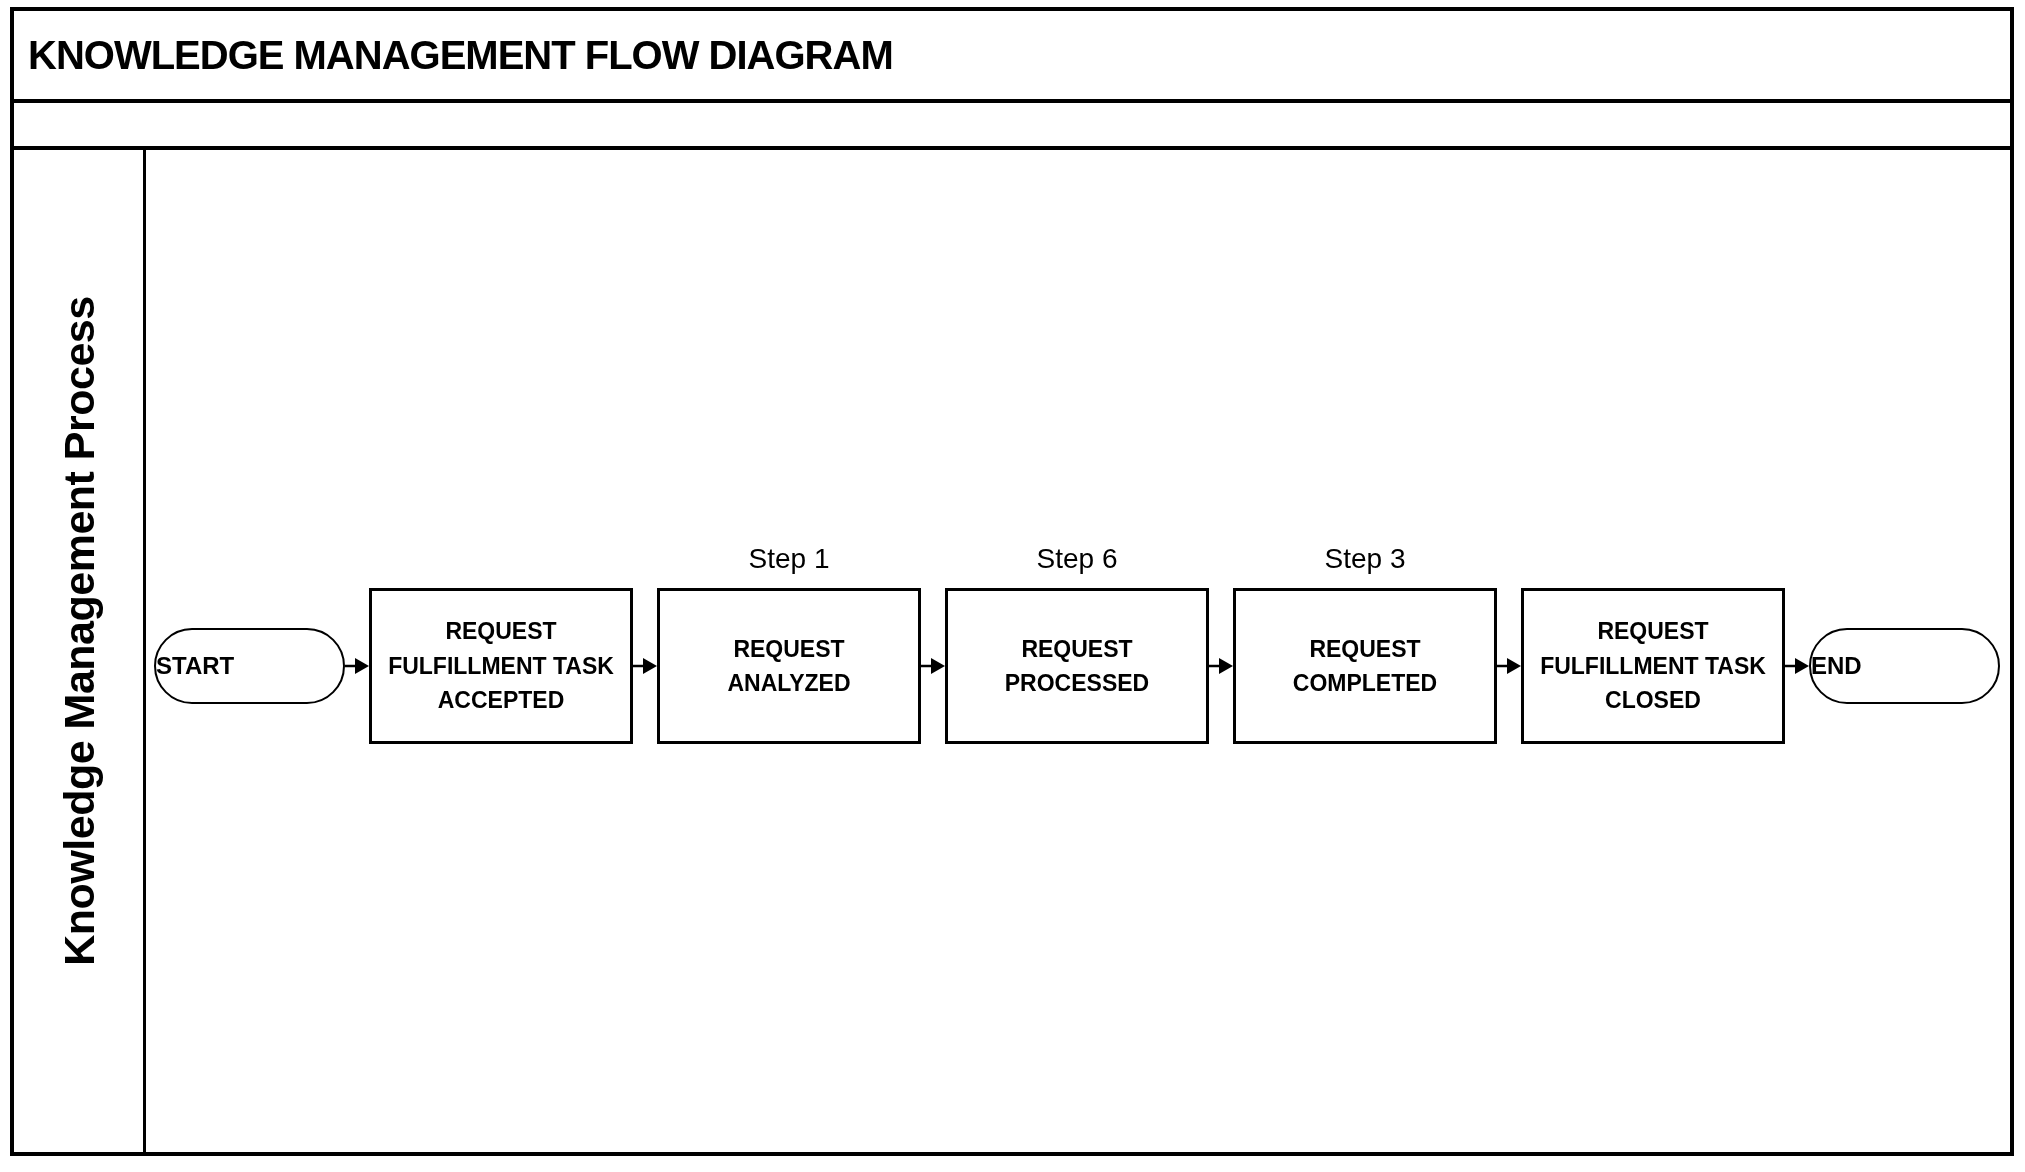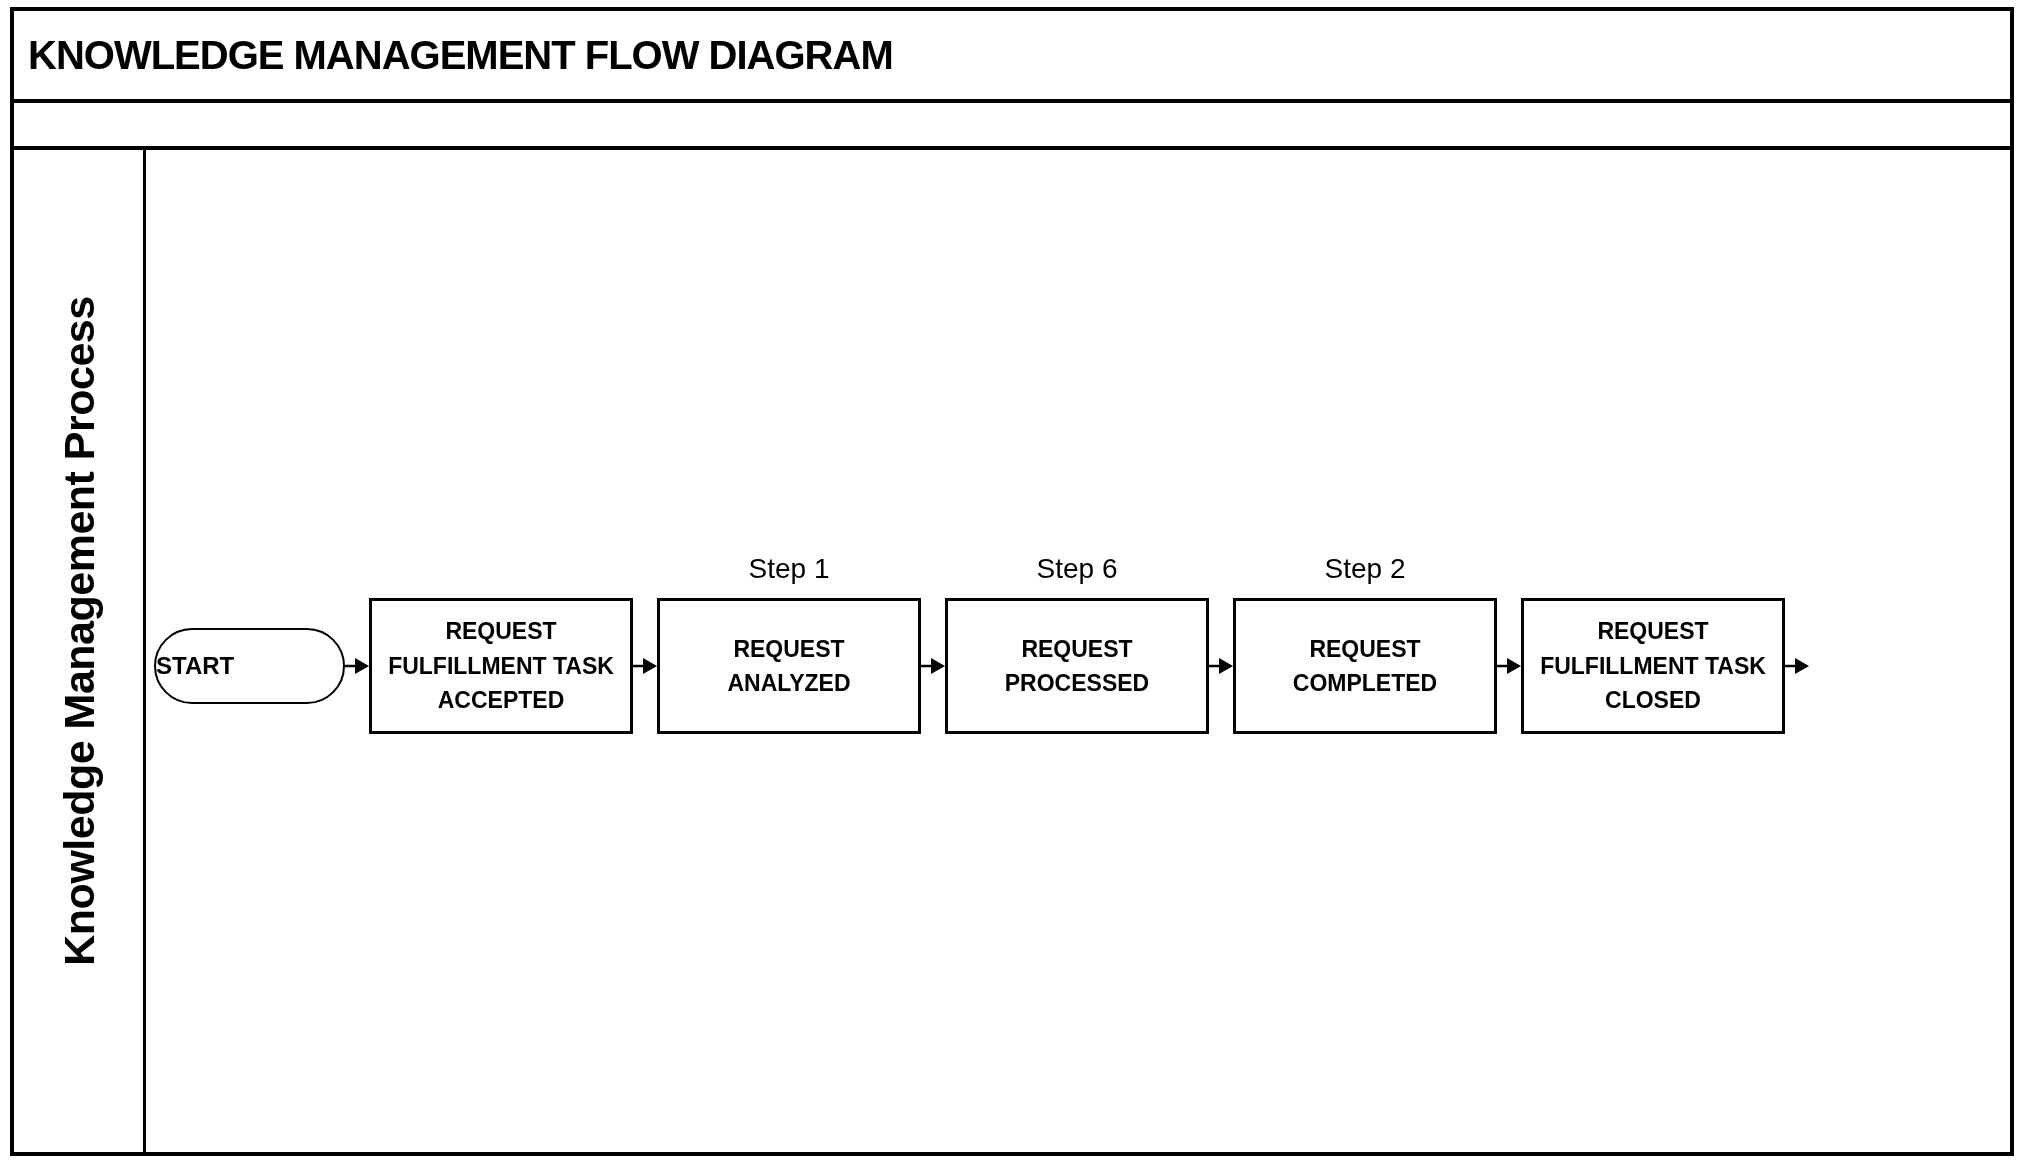"Step 1" .node-process { height: 136px -> 156px }
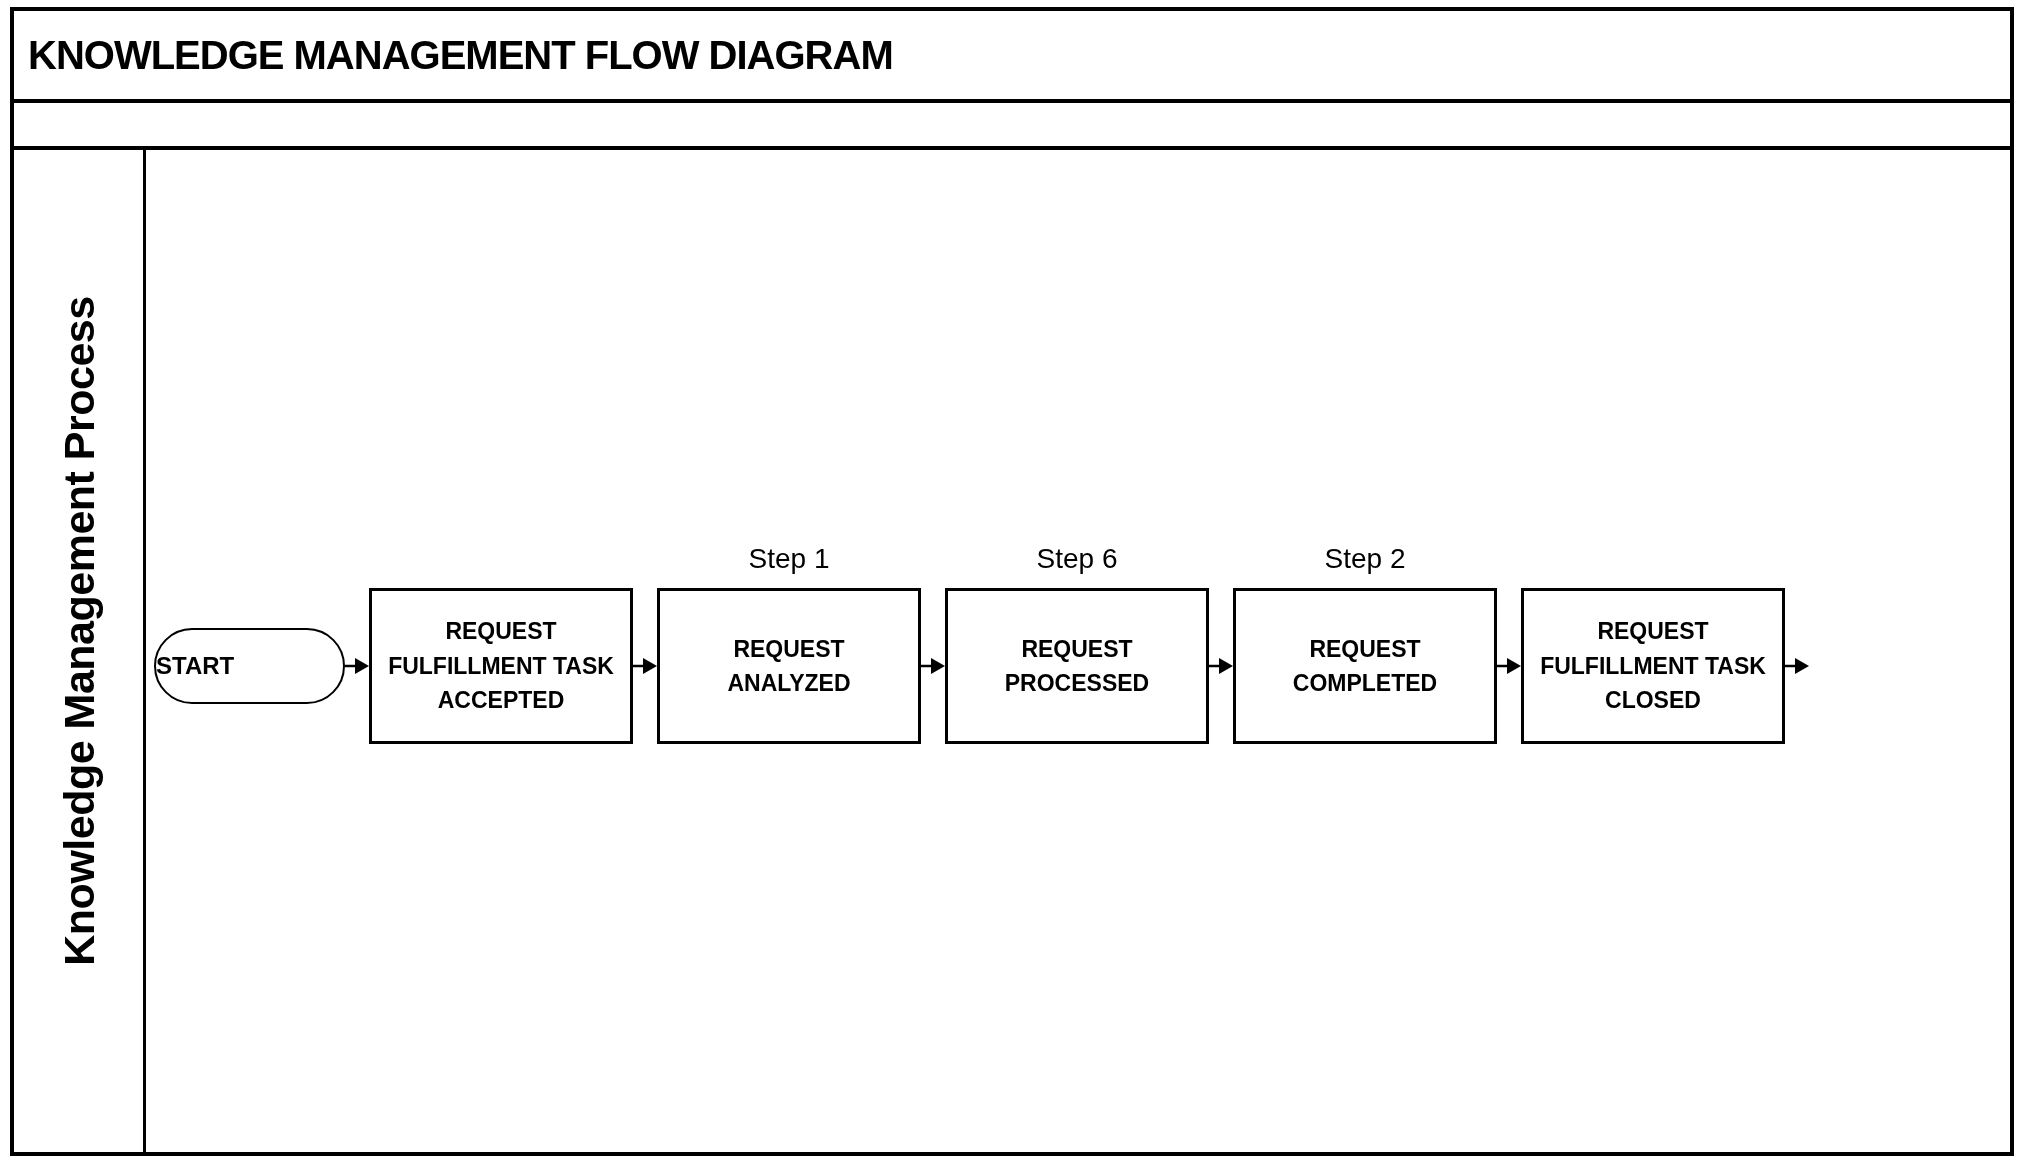"Step 2" div.step-label { text: 2 -> 3 }
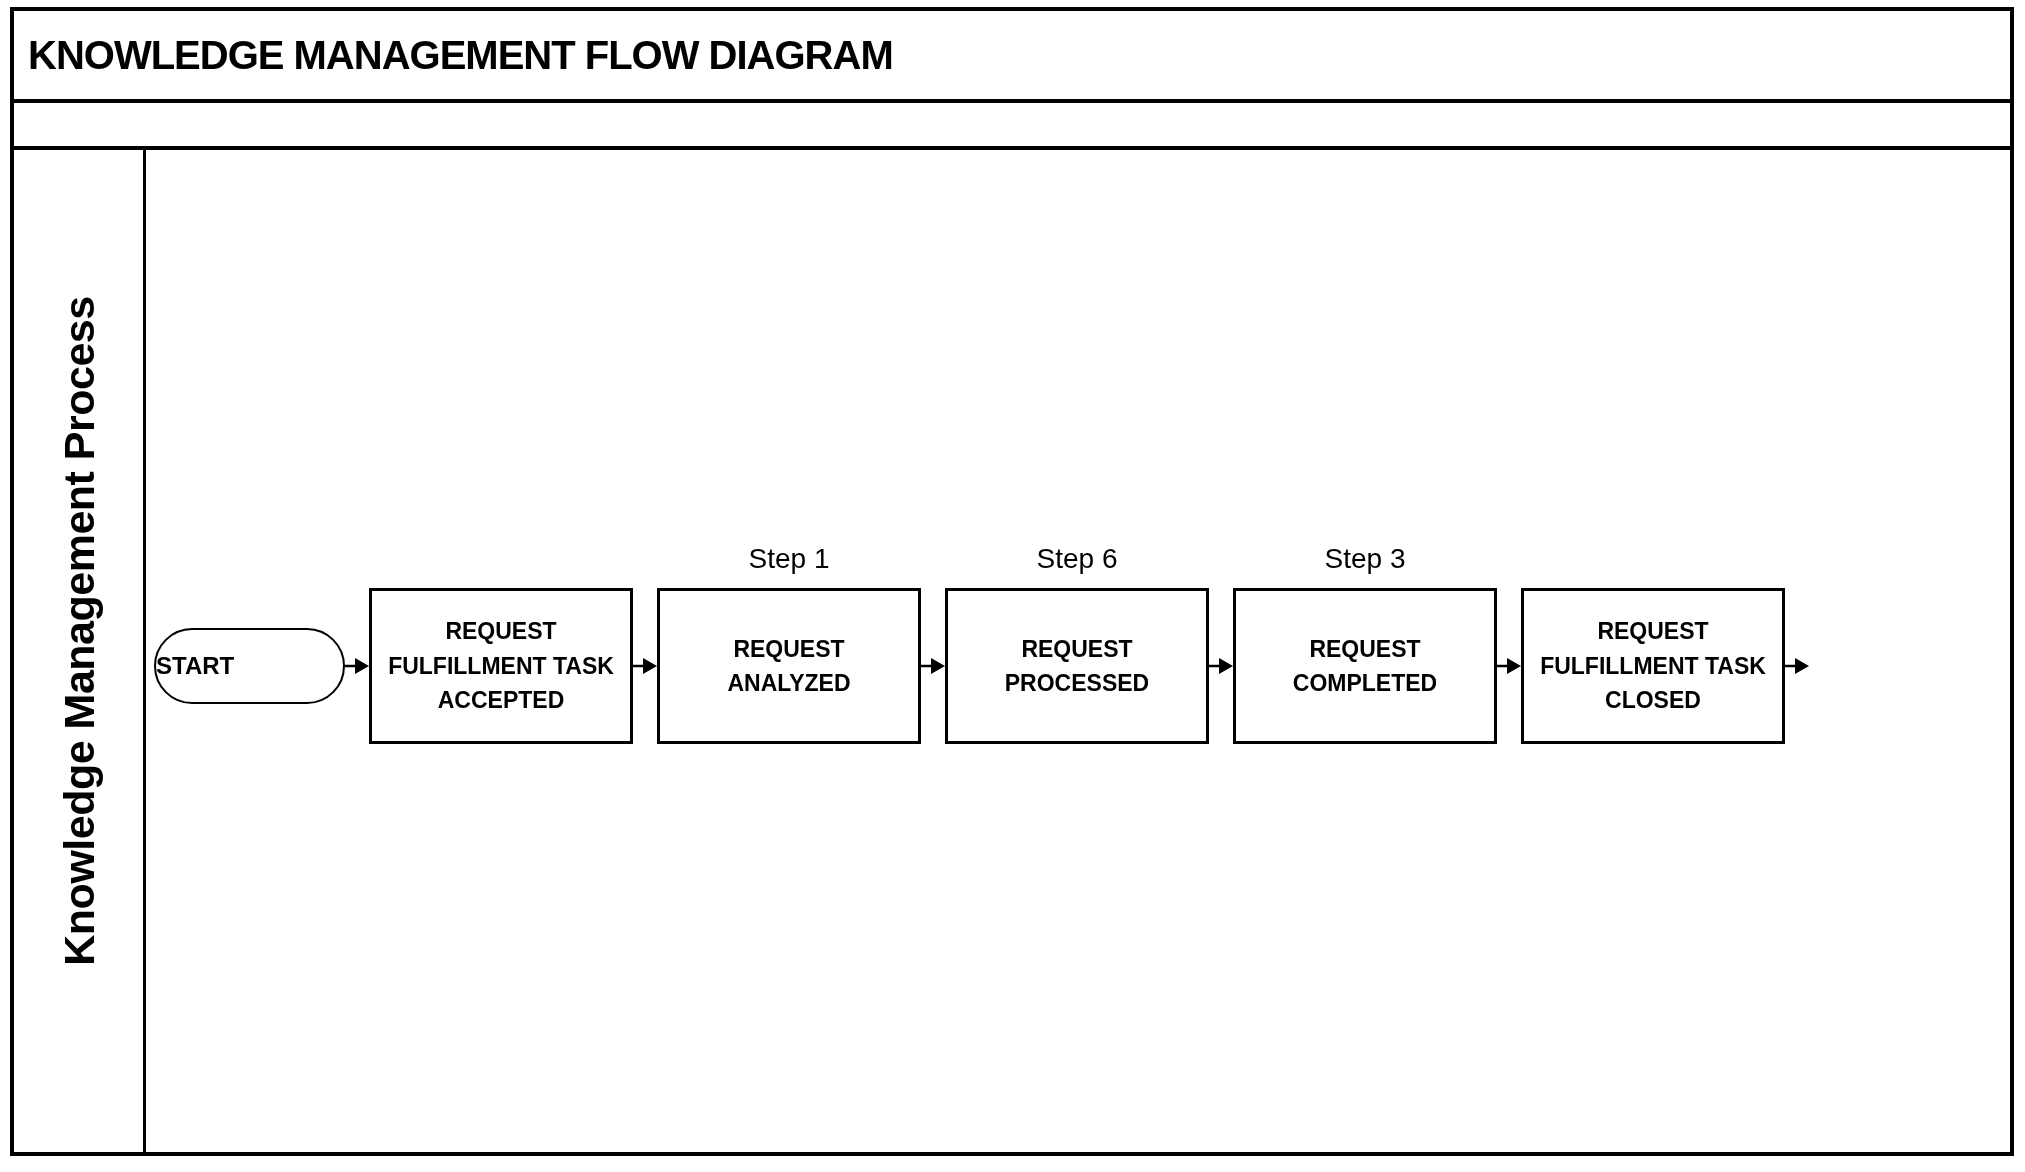"END" div.node-terminator { html: none -> <div> <span>END</span> </div> }
